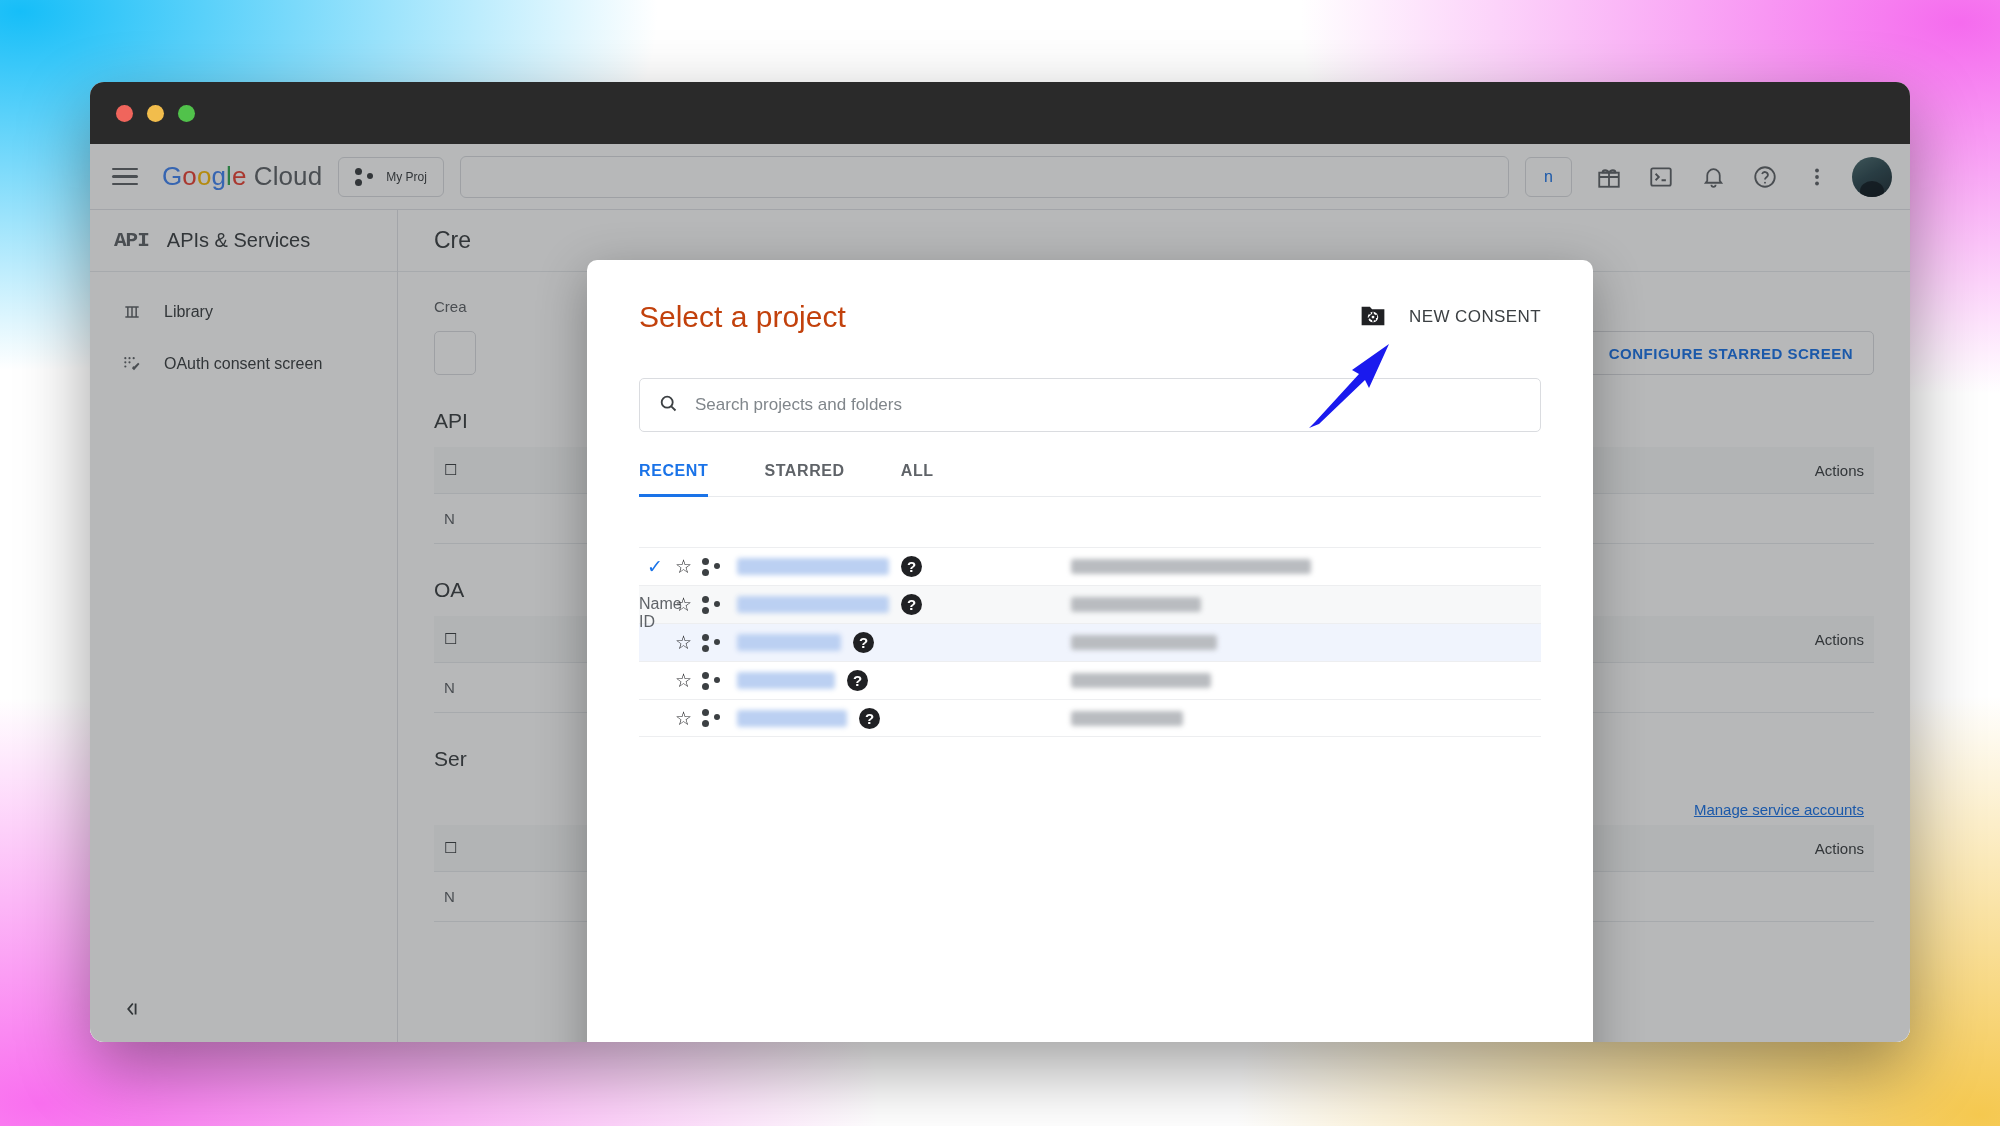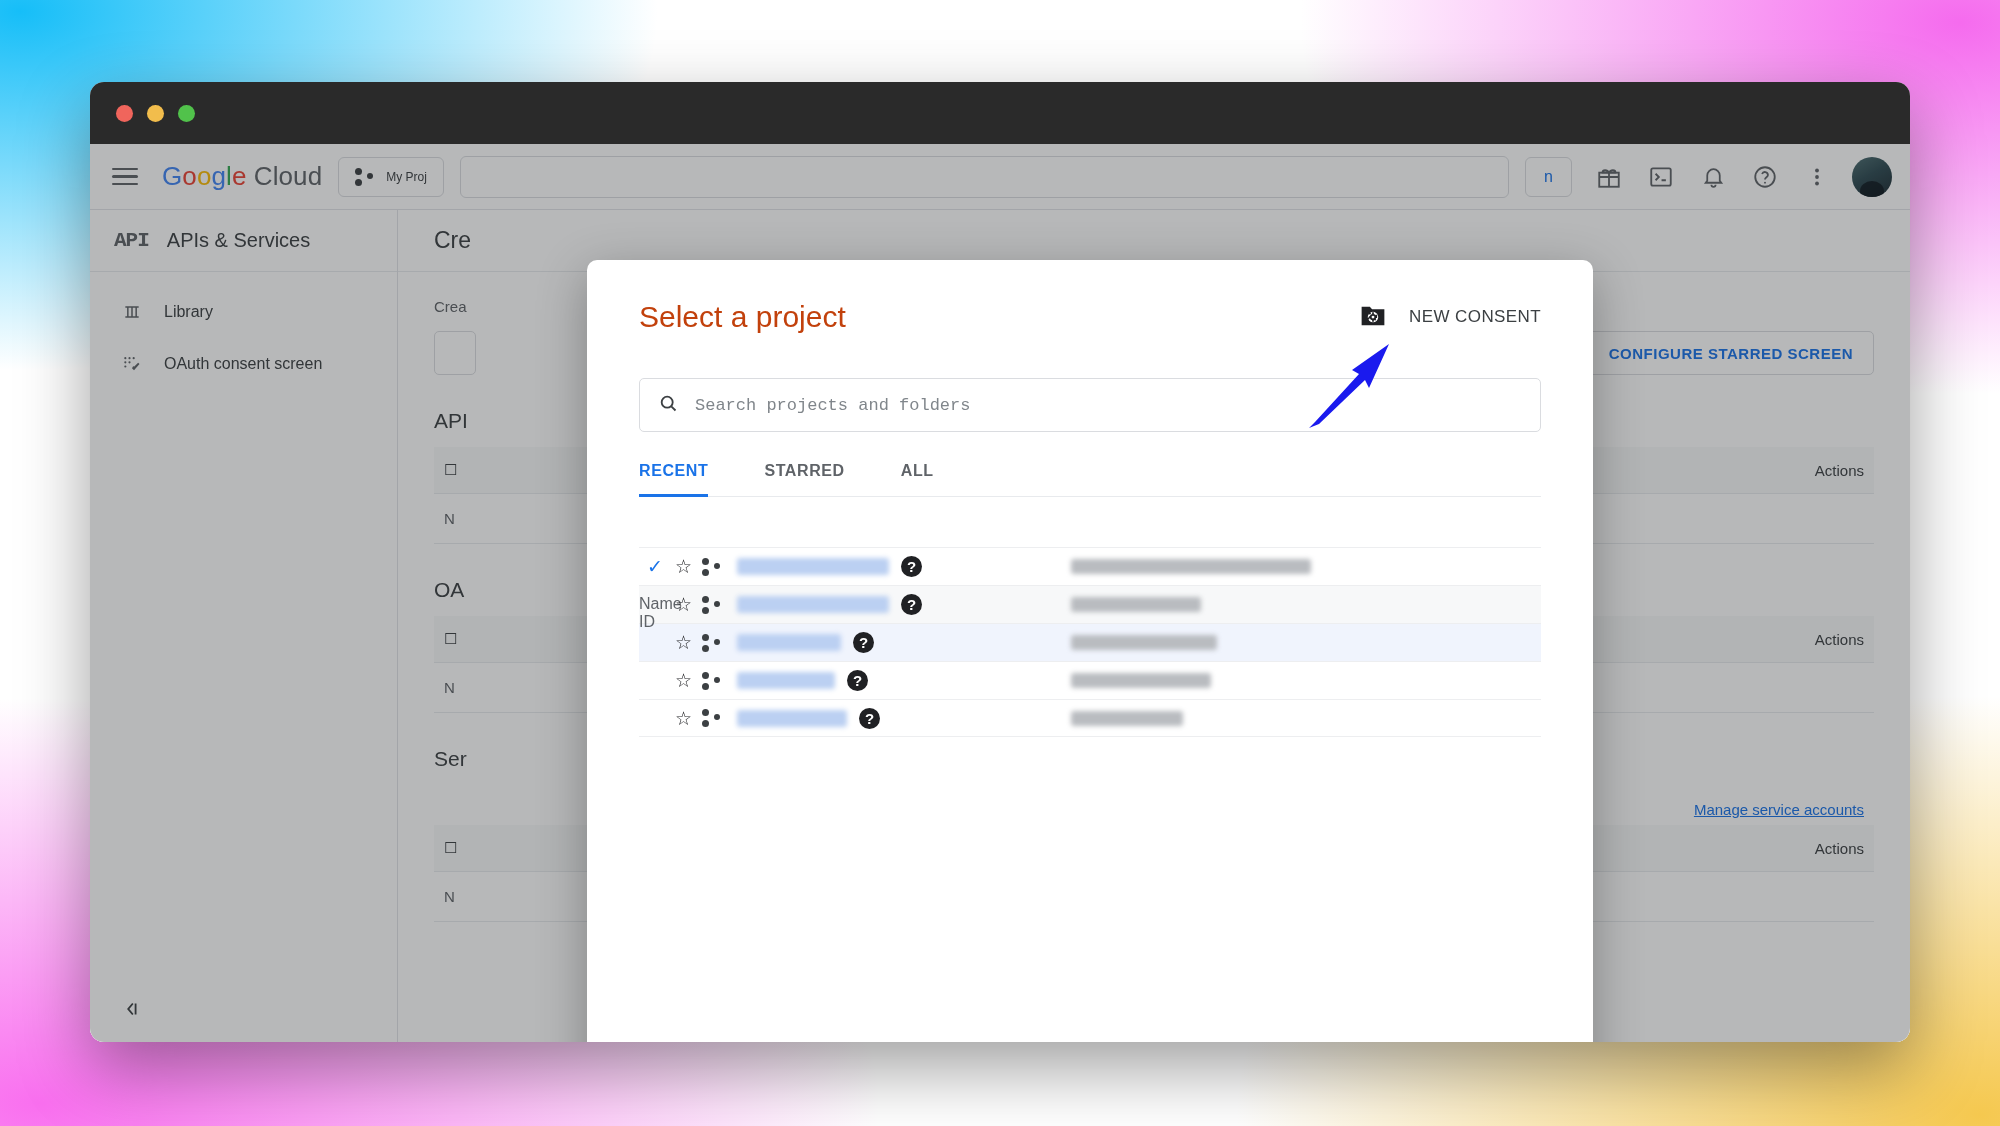"Search projects and folders" .dlg-search input { font-family: Liberation Mono, monospace -> Liberation Sans, sans-serif }
